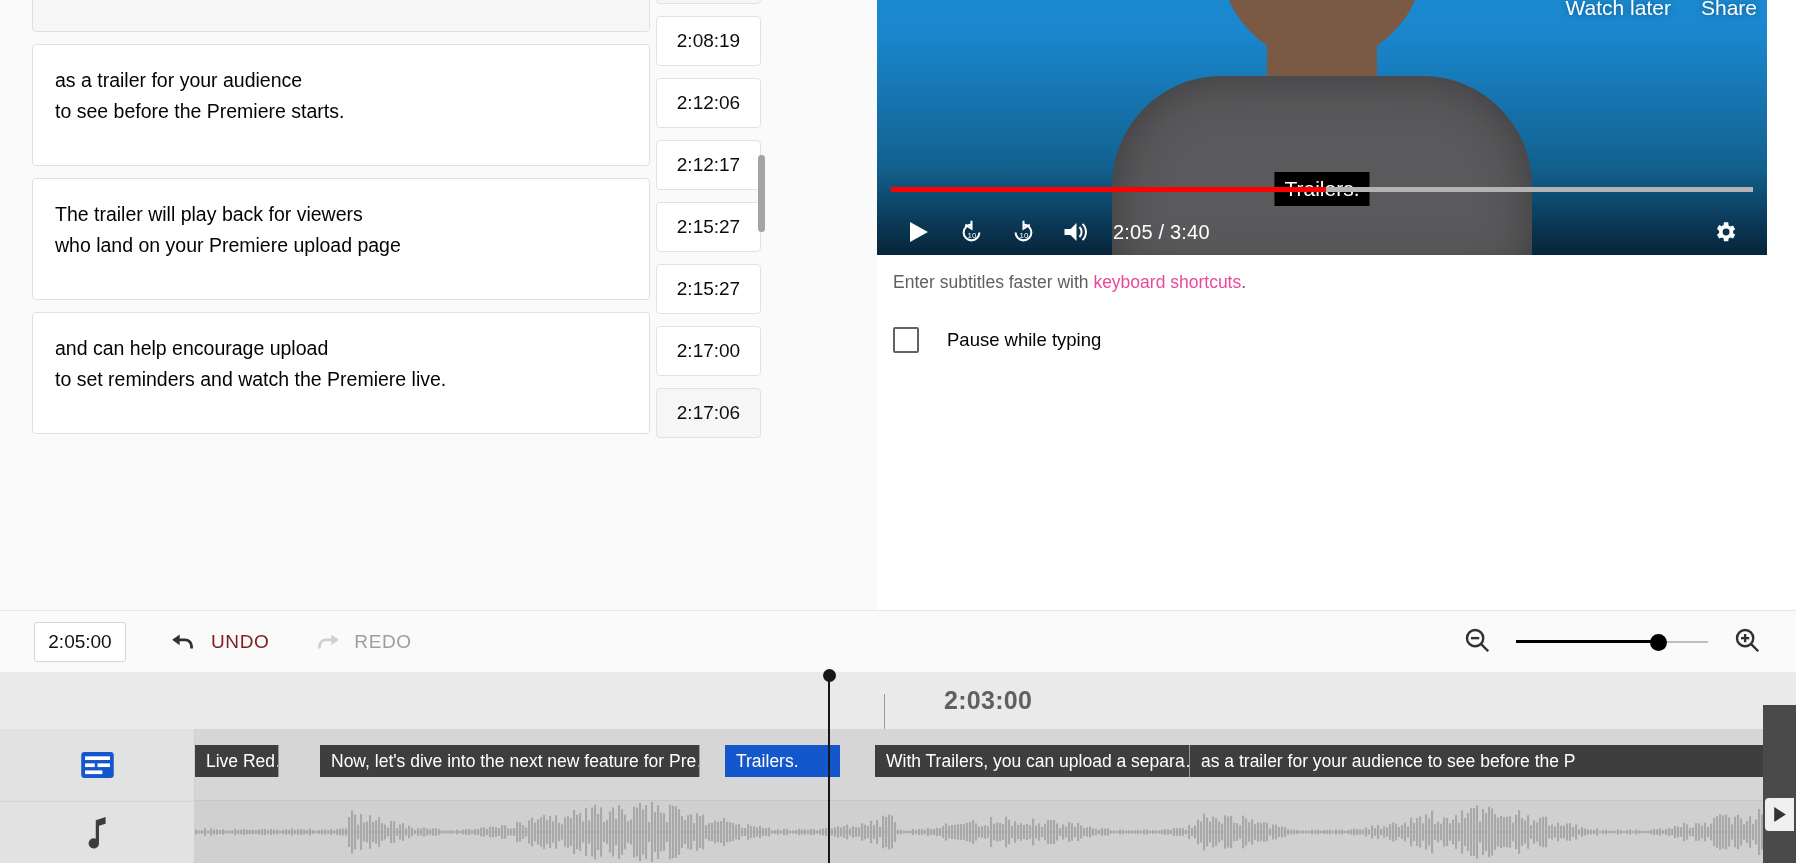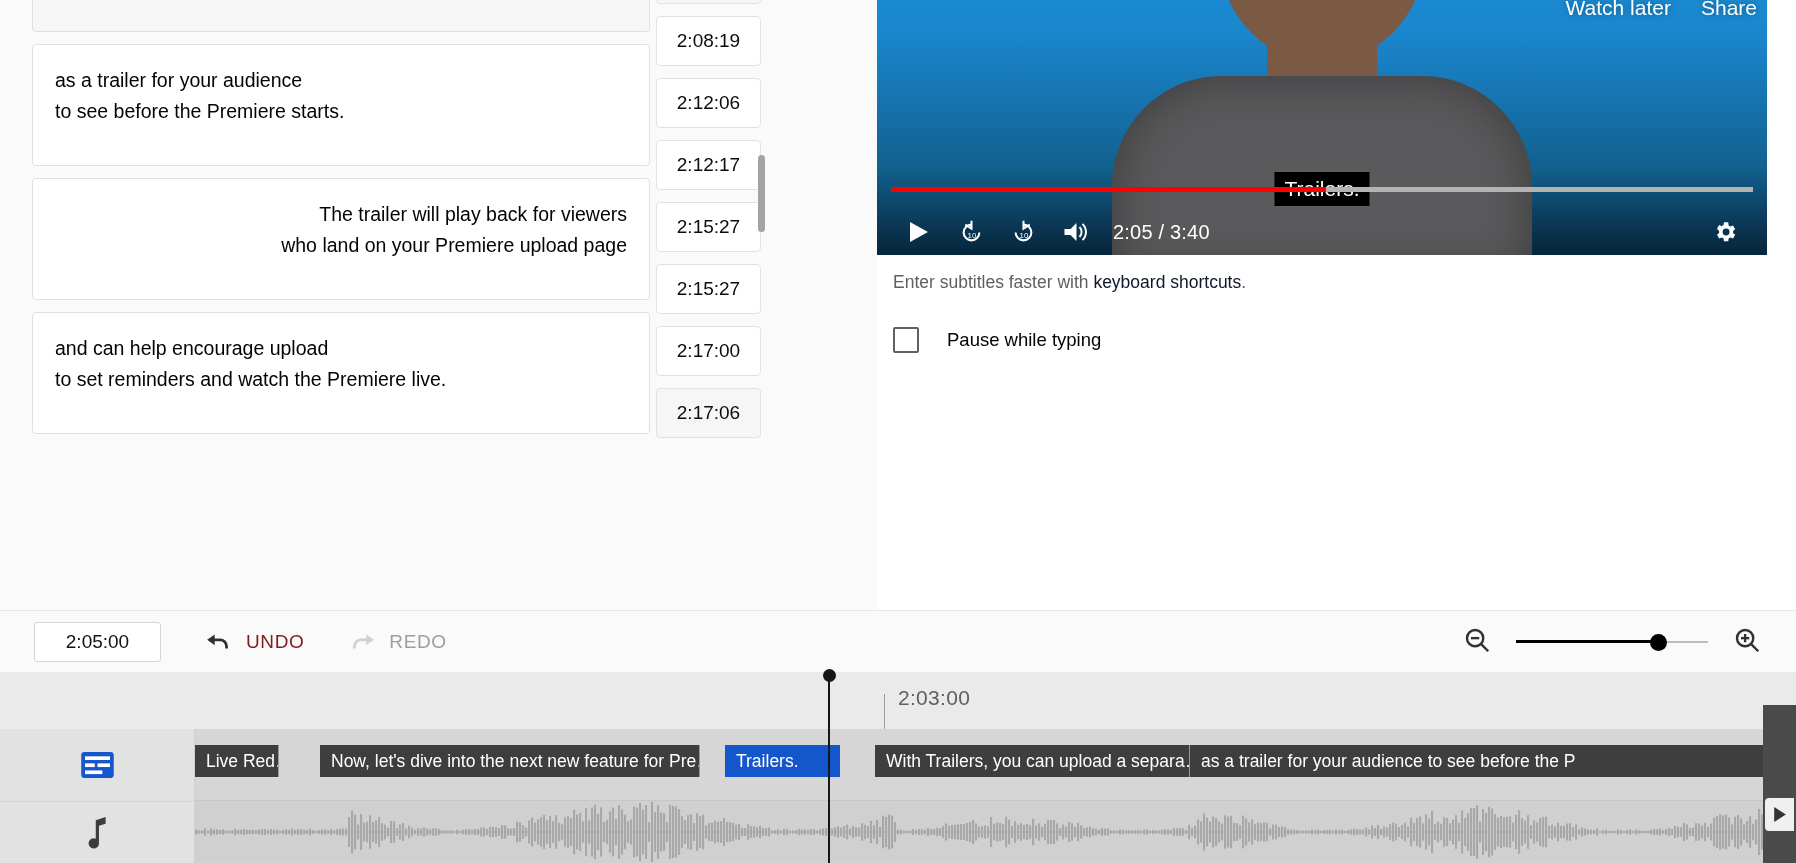"The trailer will play back" div.cap-box { text-align: right -> none }
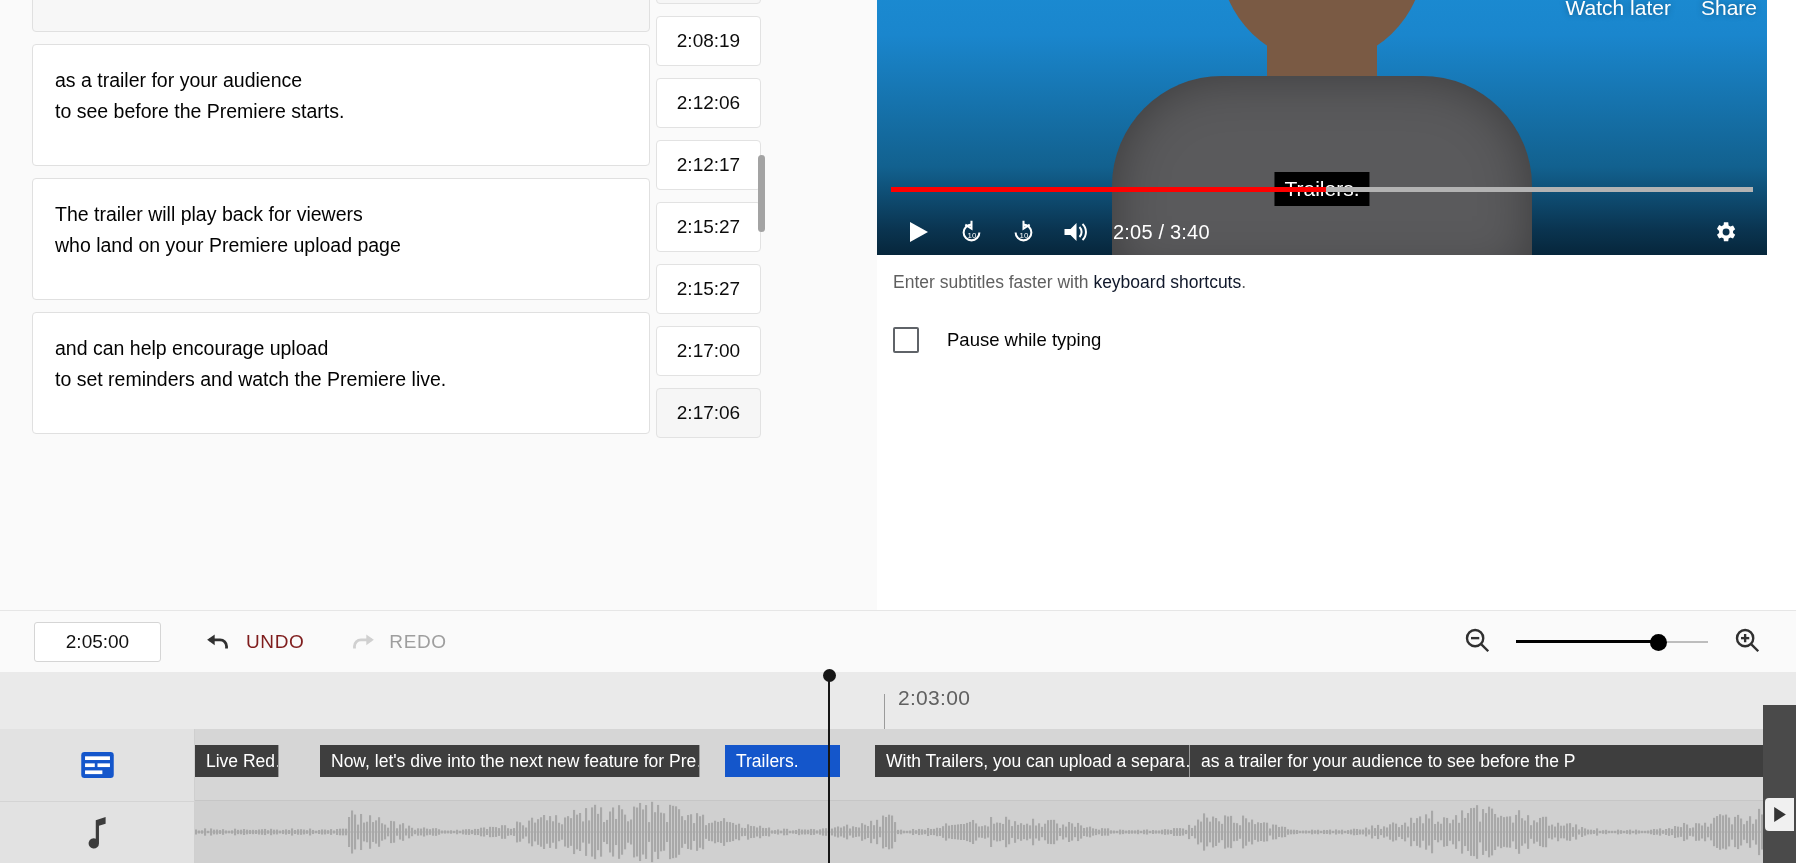"keyboard shortcuts" span.hint-link { color: #0f172a -> #ec4899 }
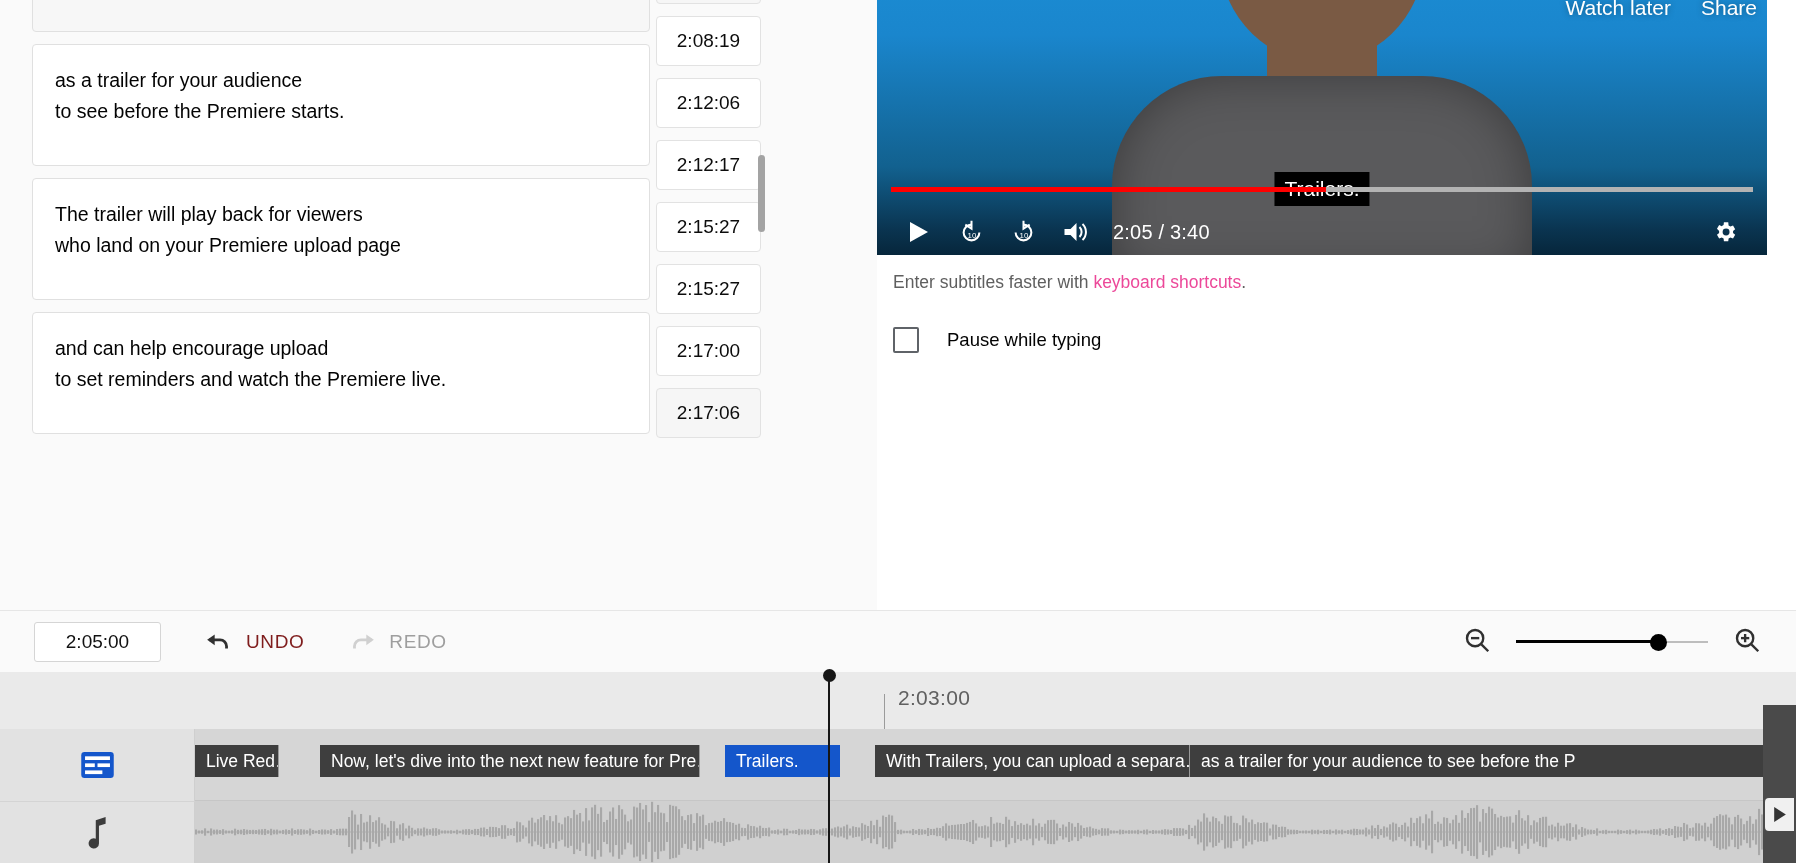"2:05:00" .tc-field { width: 127px -> 92px }
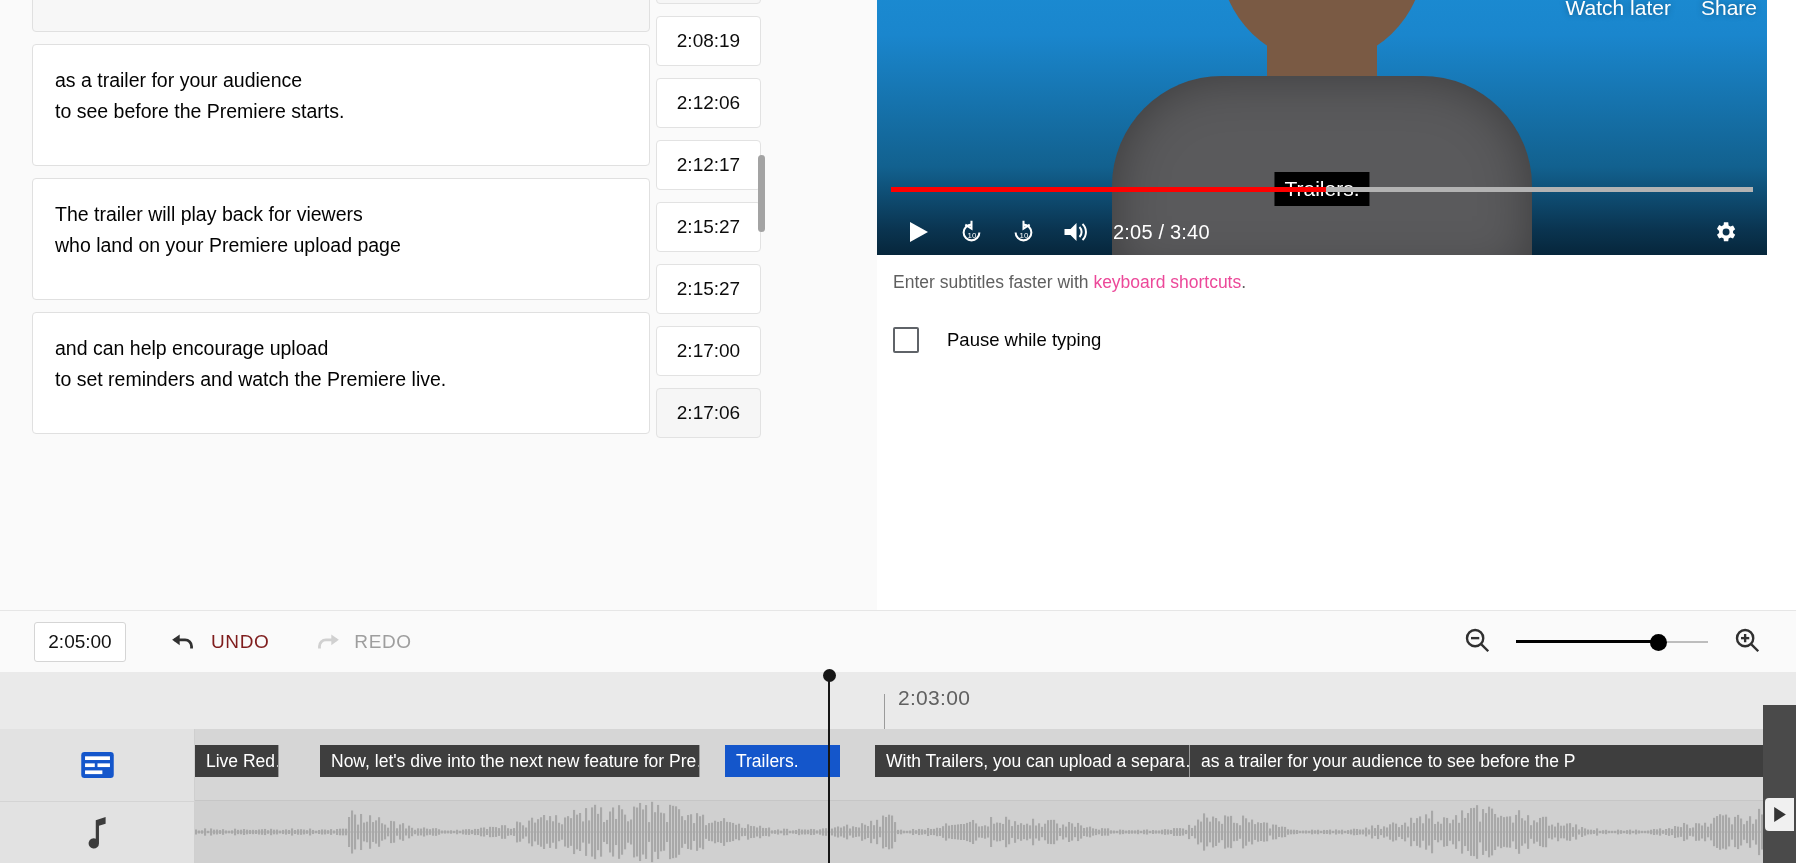"2:03:00" .ruler-label { font-size: 21px -> 25px; font-weight: none -> bold; left: 898px -> 944px }
